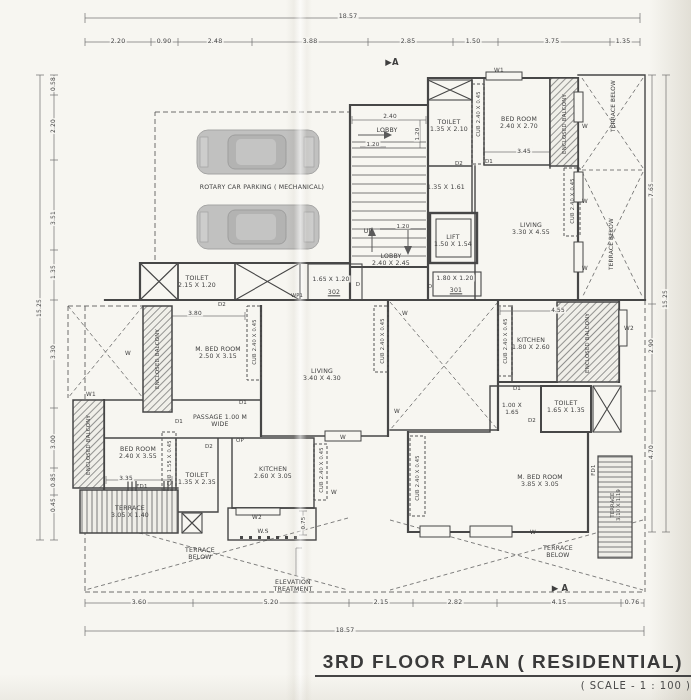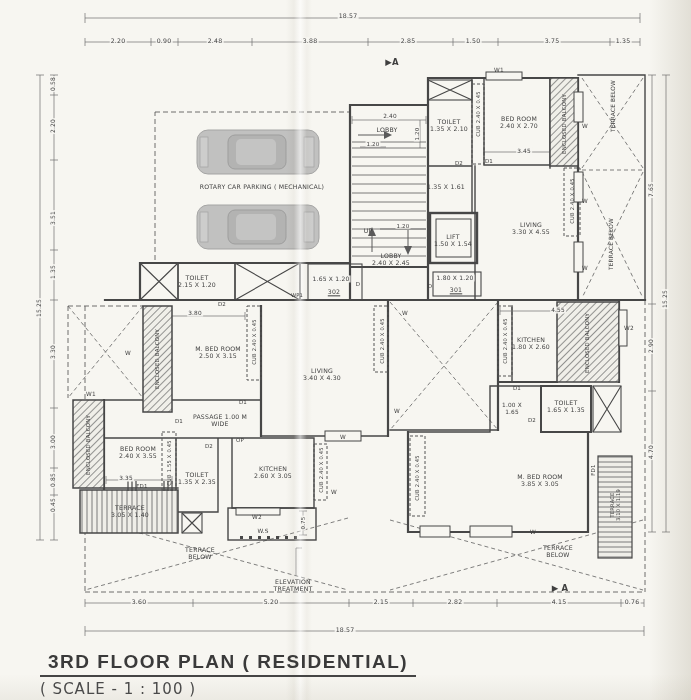"3RD FLOOR PLAN ( RESIDENTIAL)" .title-block { left: 16px -> 8px; text-align: left -> right }
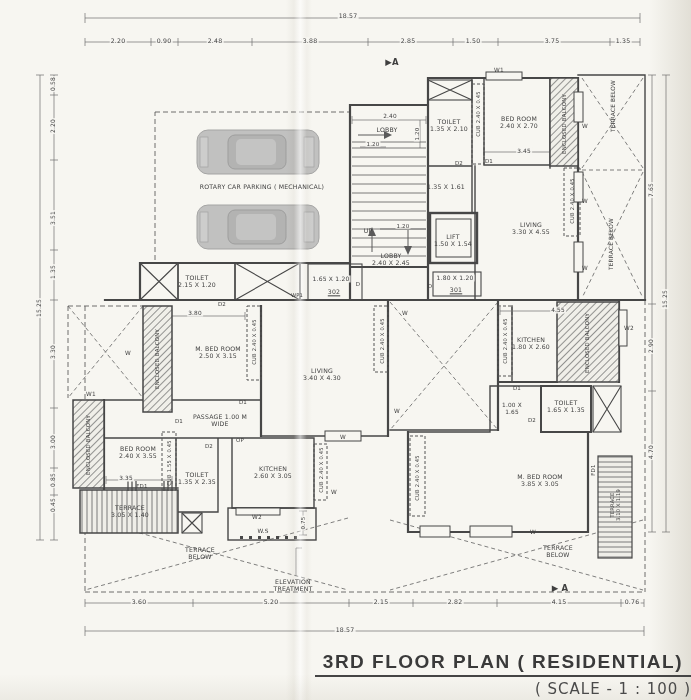"( SCALE - 1 :" .scale { font-size: 15px -> 10px }
